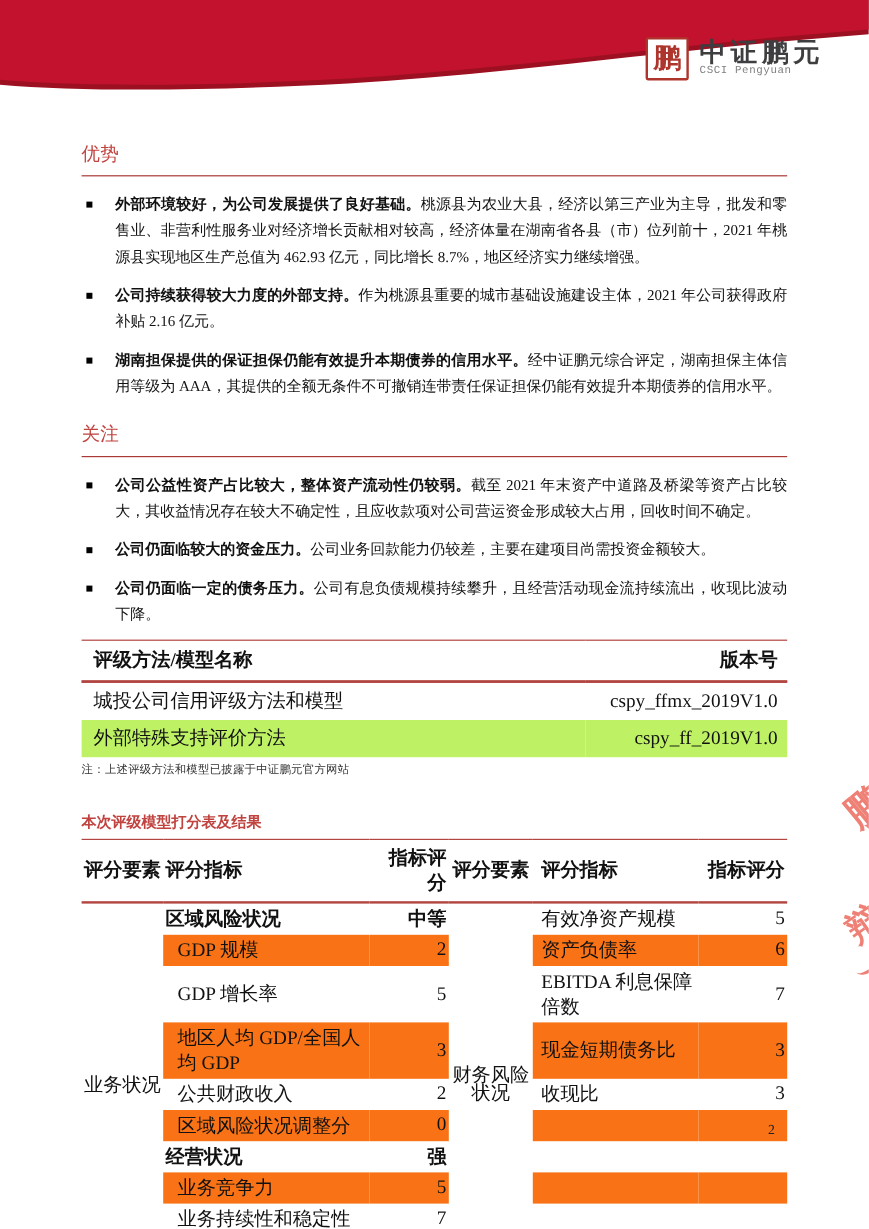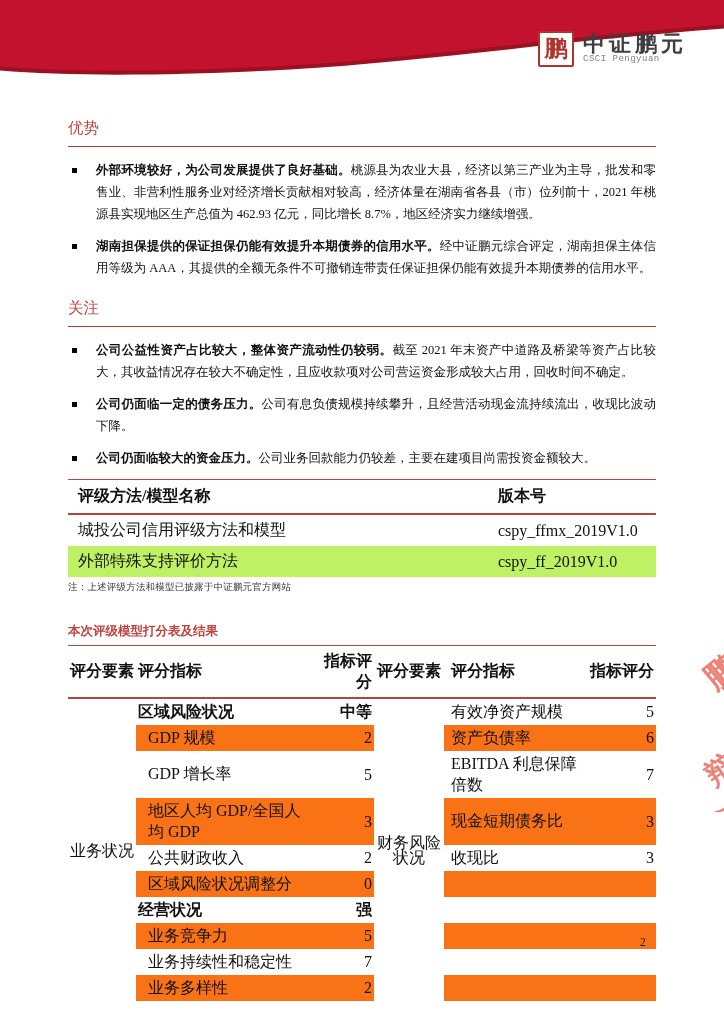"公司持续获得较大力度的外部支持。作为桃源县重要的城市基础设施建设主体，2021" li { html: none -> <li><b>公司持续获得较大力度的外部支持。</b><span>作为桃源县重要的城市基础设施建设主体，2021 年公司获得政府补贴 2.16 亿元。</span></li> }
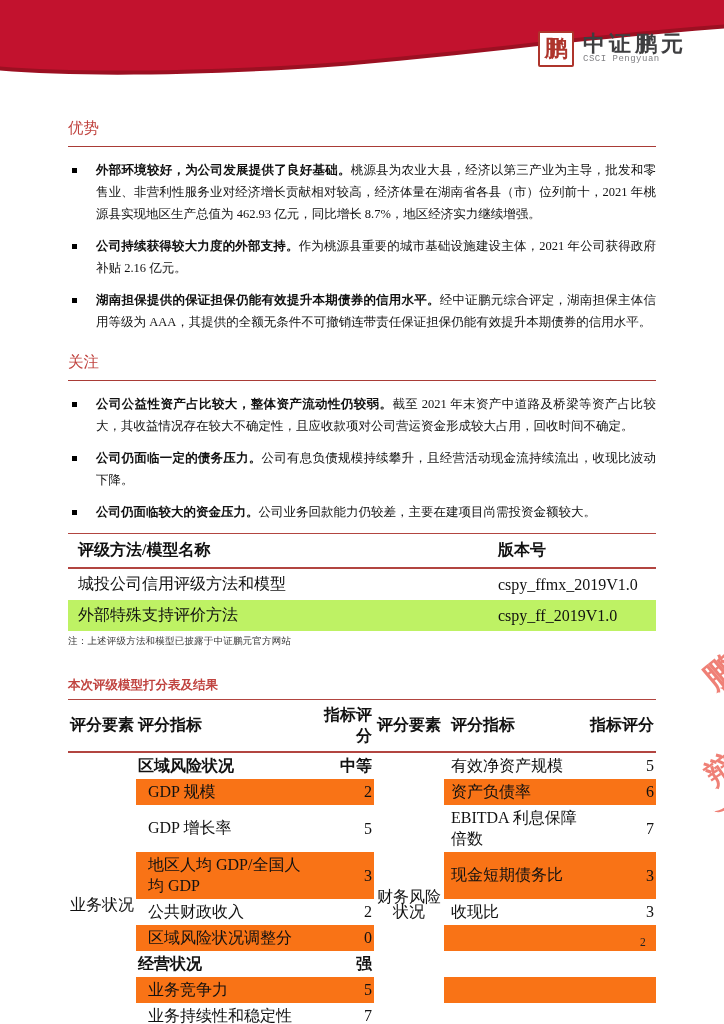"公司仍面临一定的债务压力。公司有息负债规模持续攀升，且经营活动现金流持续流出，收" li { order: before "公司仍面临较大的资金压力。公司业务回款能力仍较差，主要在建项目尚需投资金额较大。" -> after "公司仍面临较大的资金压力。公司业务回款能力仍较差，主要在建项目尚需投资金额较大。" }
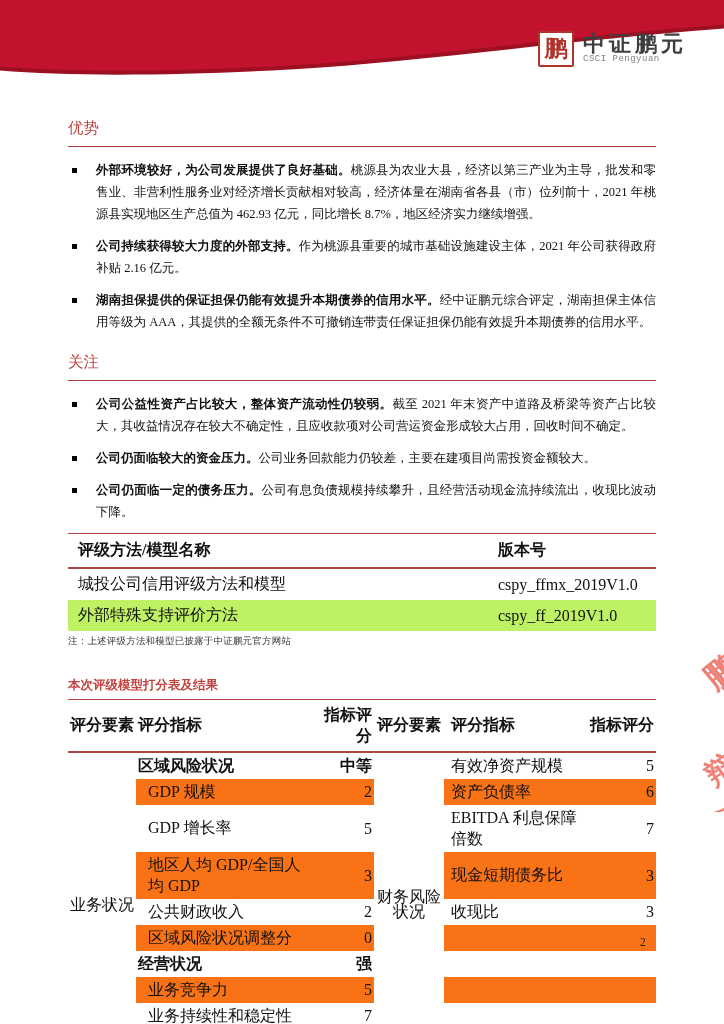"版本号" .t1 th.r, .t1 td.r { text-align: left -> right }
